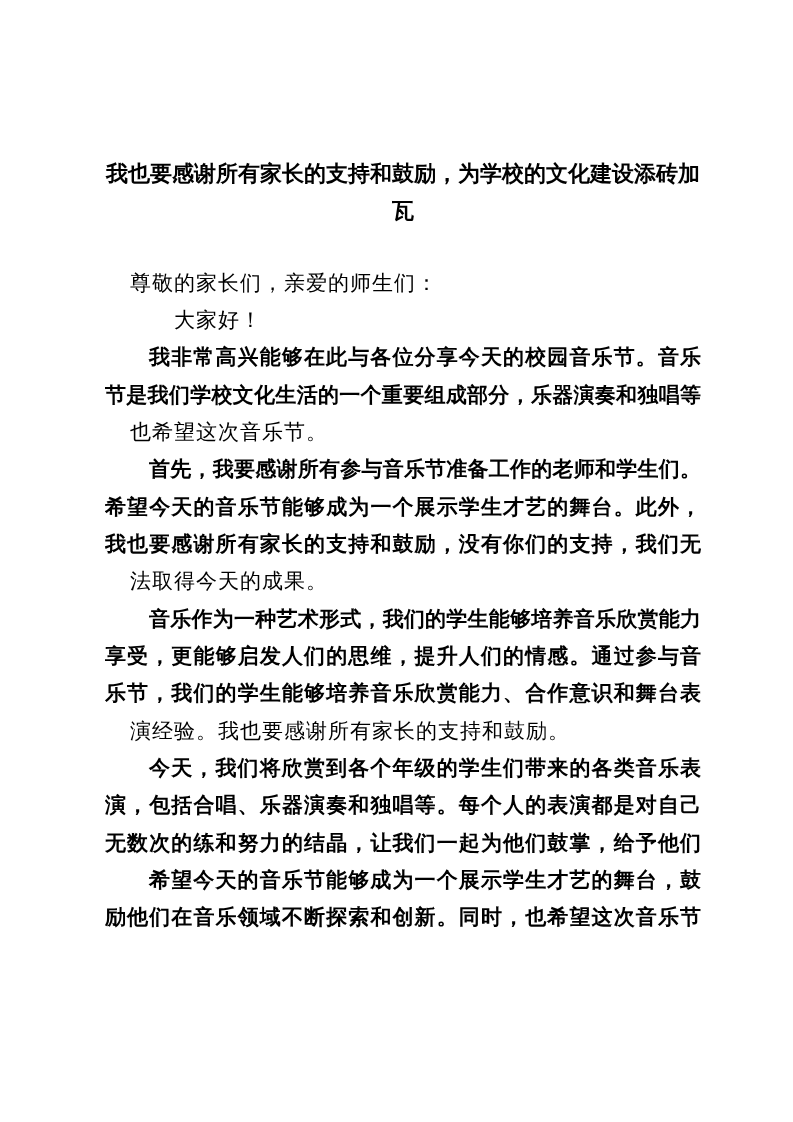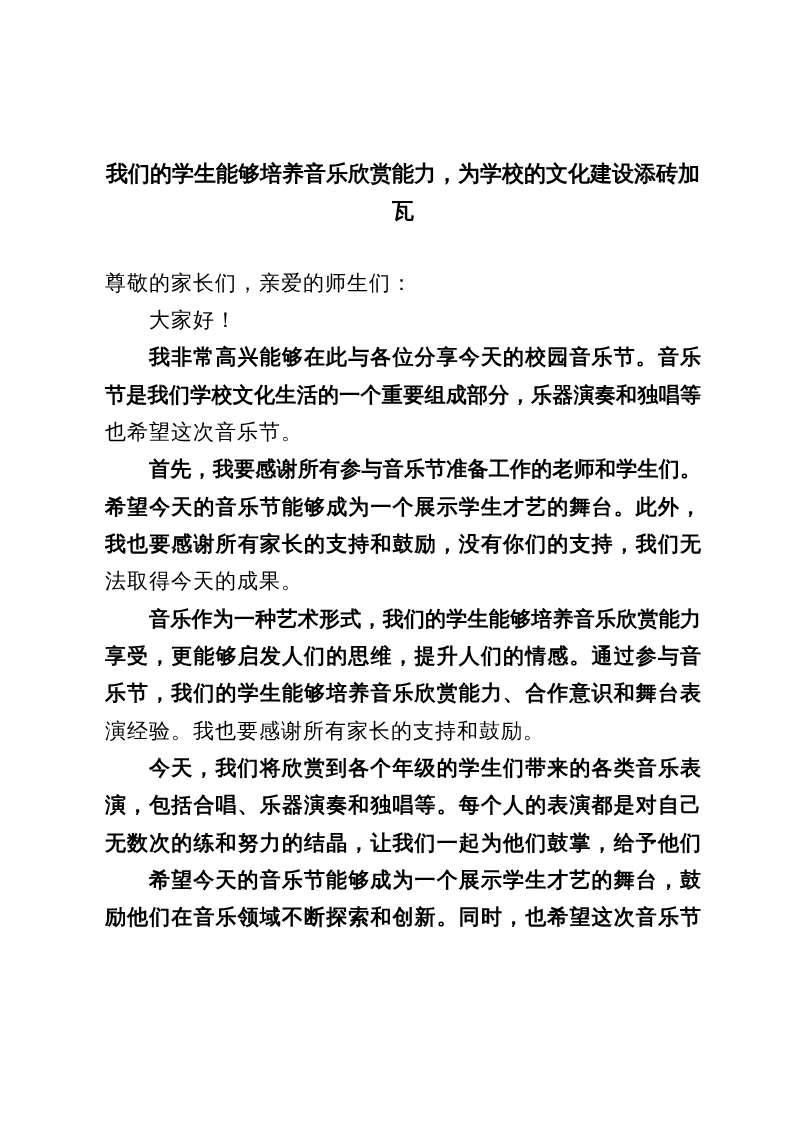"我们的学生能够培养音乐欣赏能力，为学校的文化建设添砖加瓦" h1.doc-title { text: 们的学生能够培养音乐欣赏能力 -> 也要感谢所有家长的支持和鼓励 }
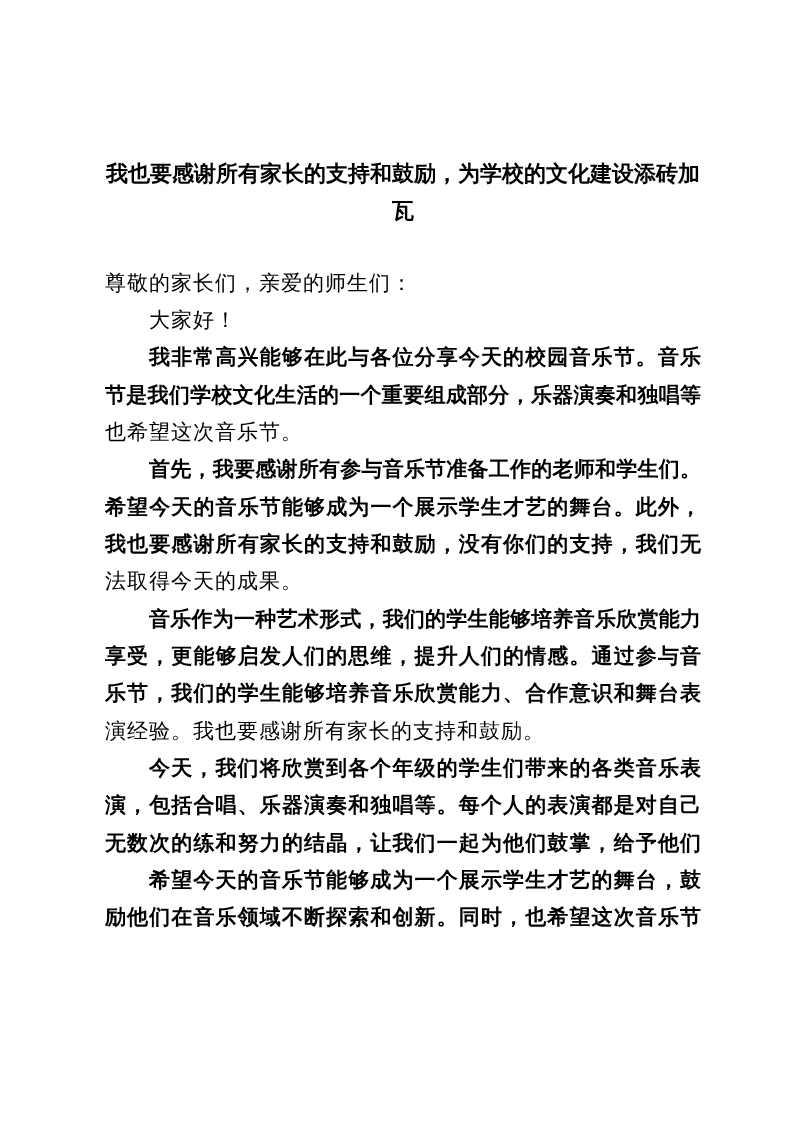"尊敬的家长们，亲爱的师生们：" .line.plain { margin-left: none -> 25px }
